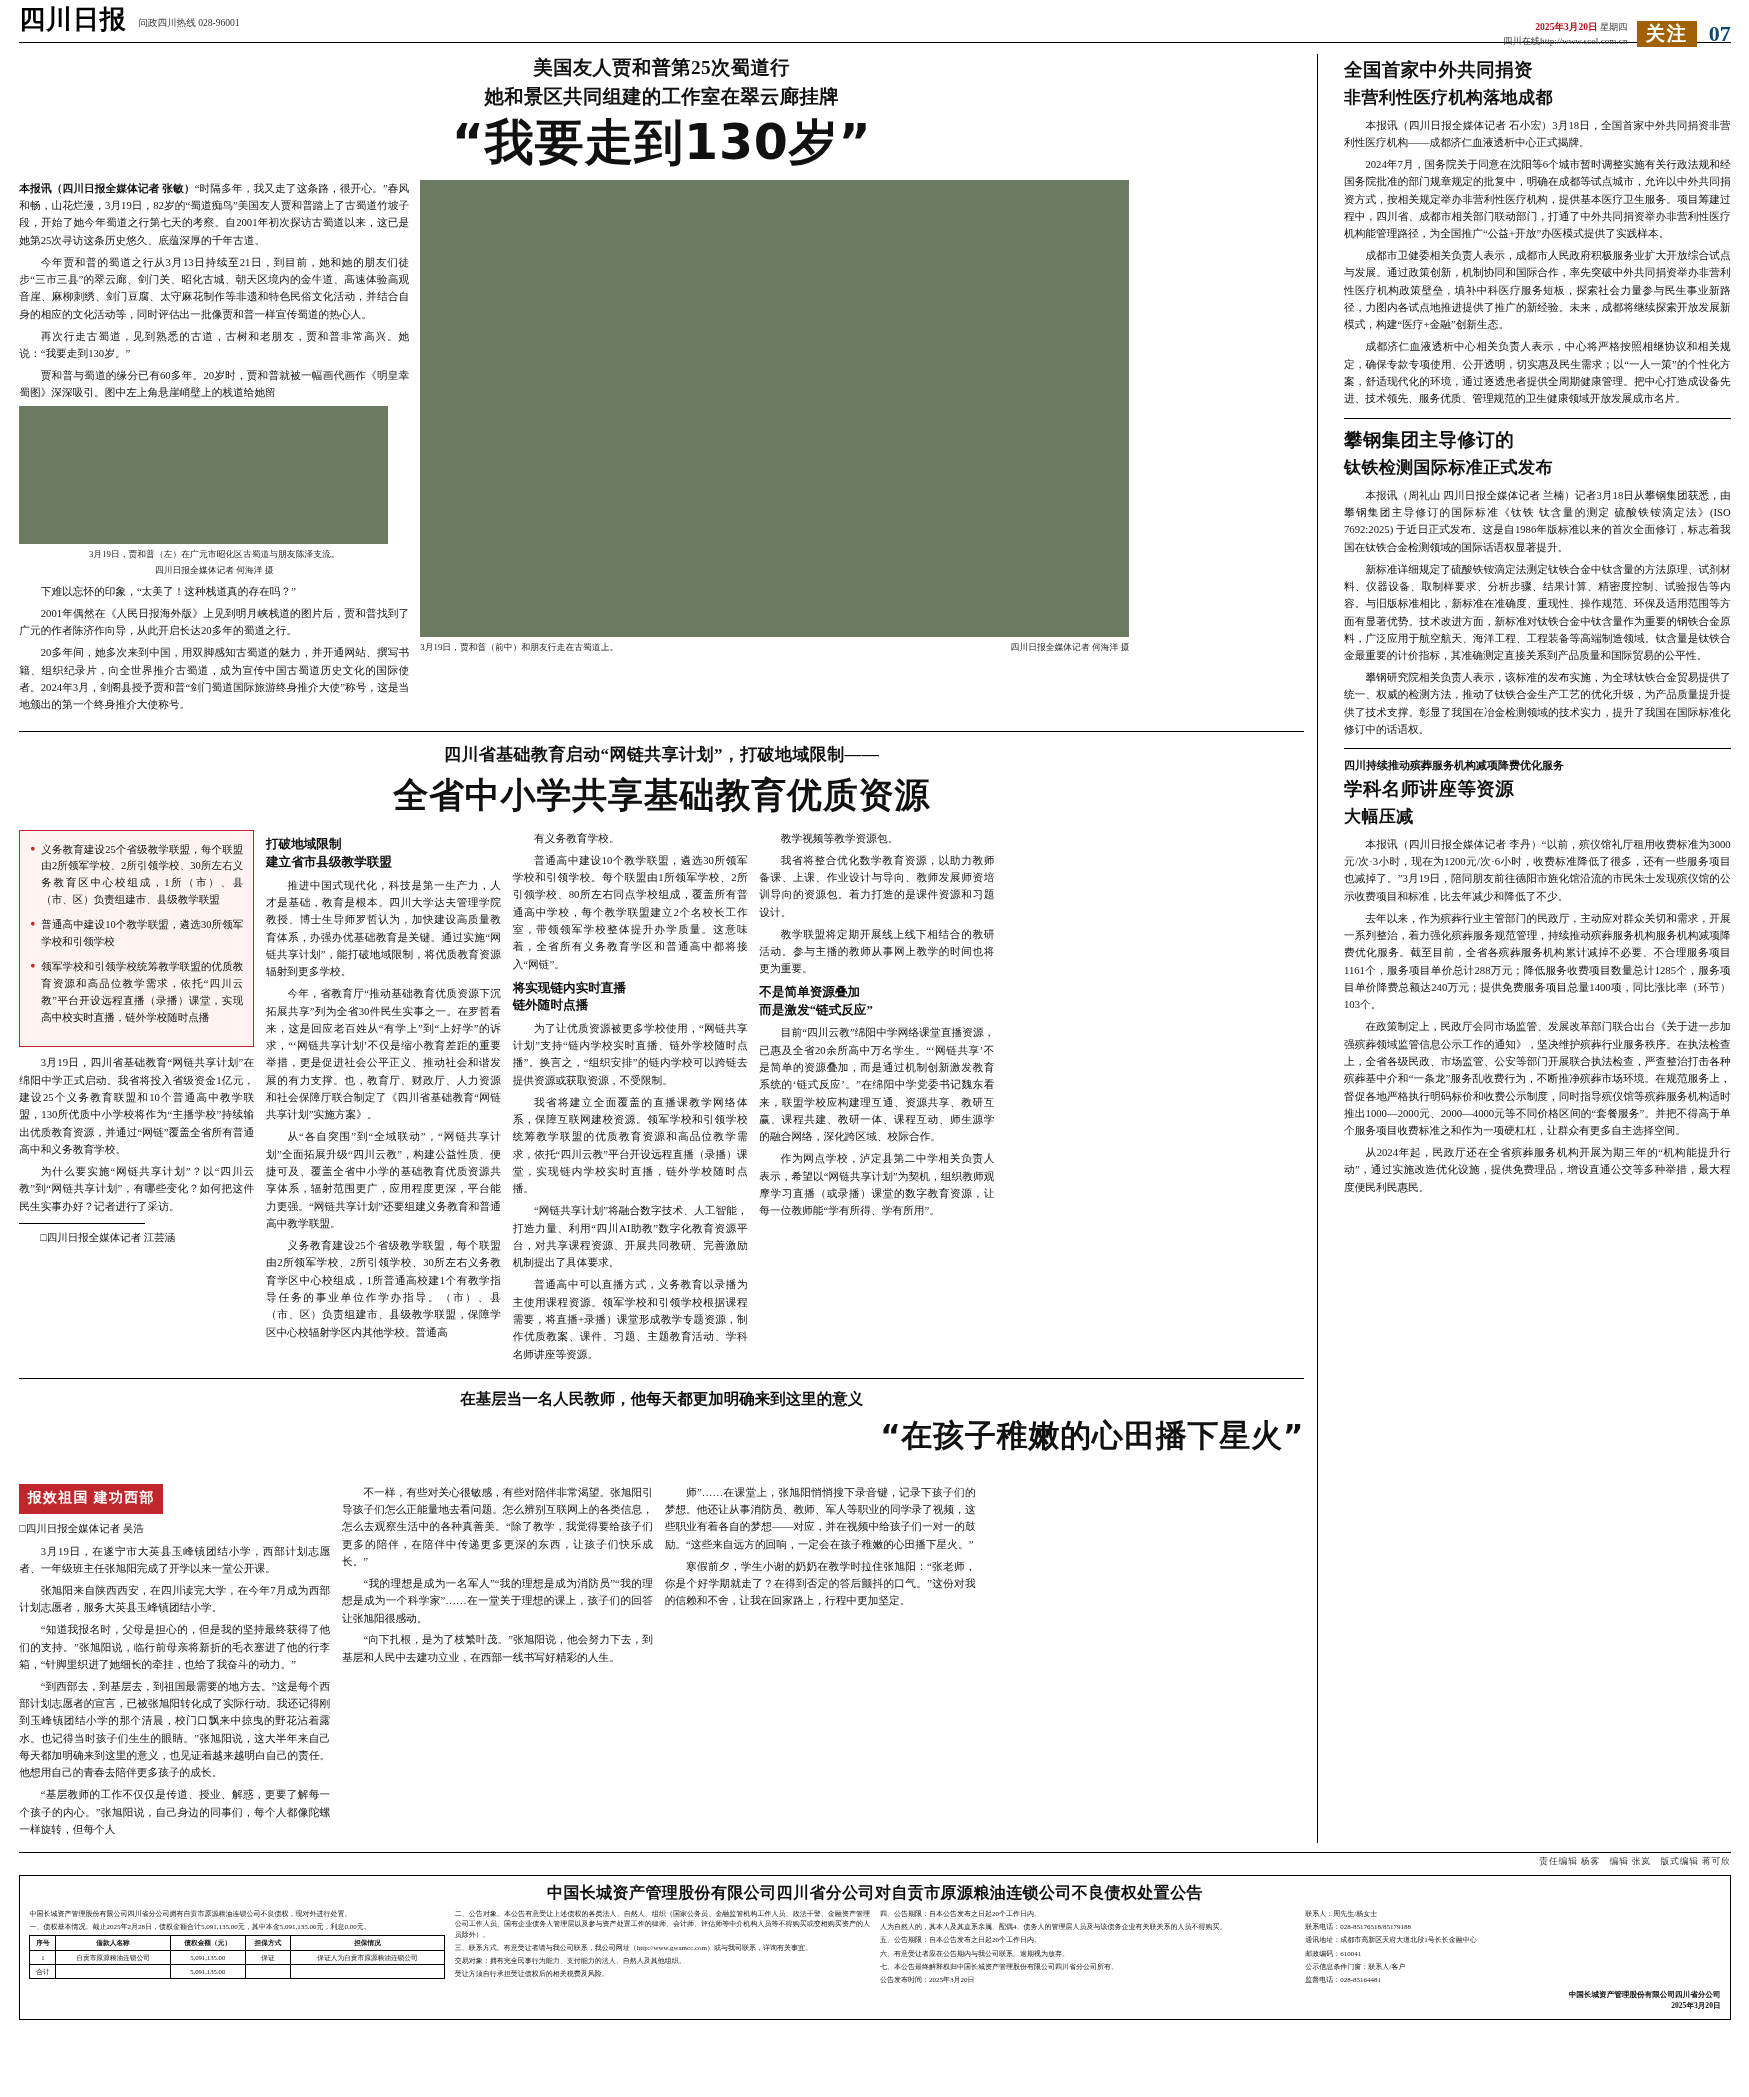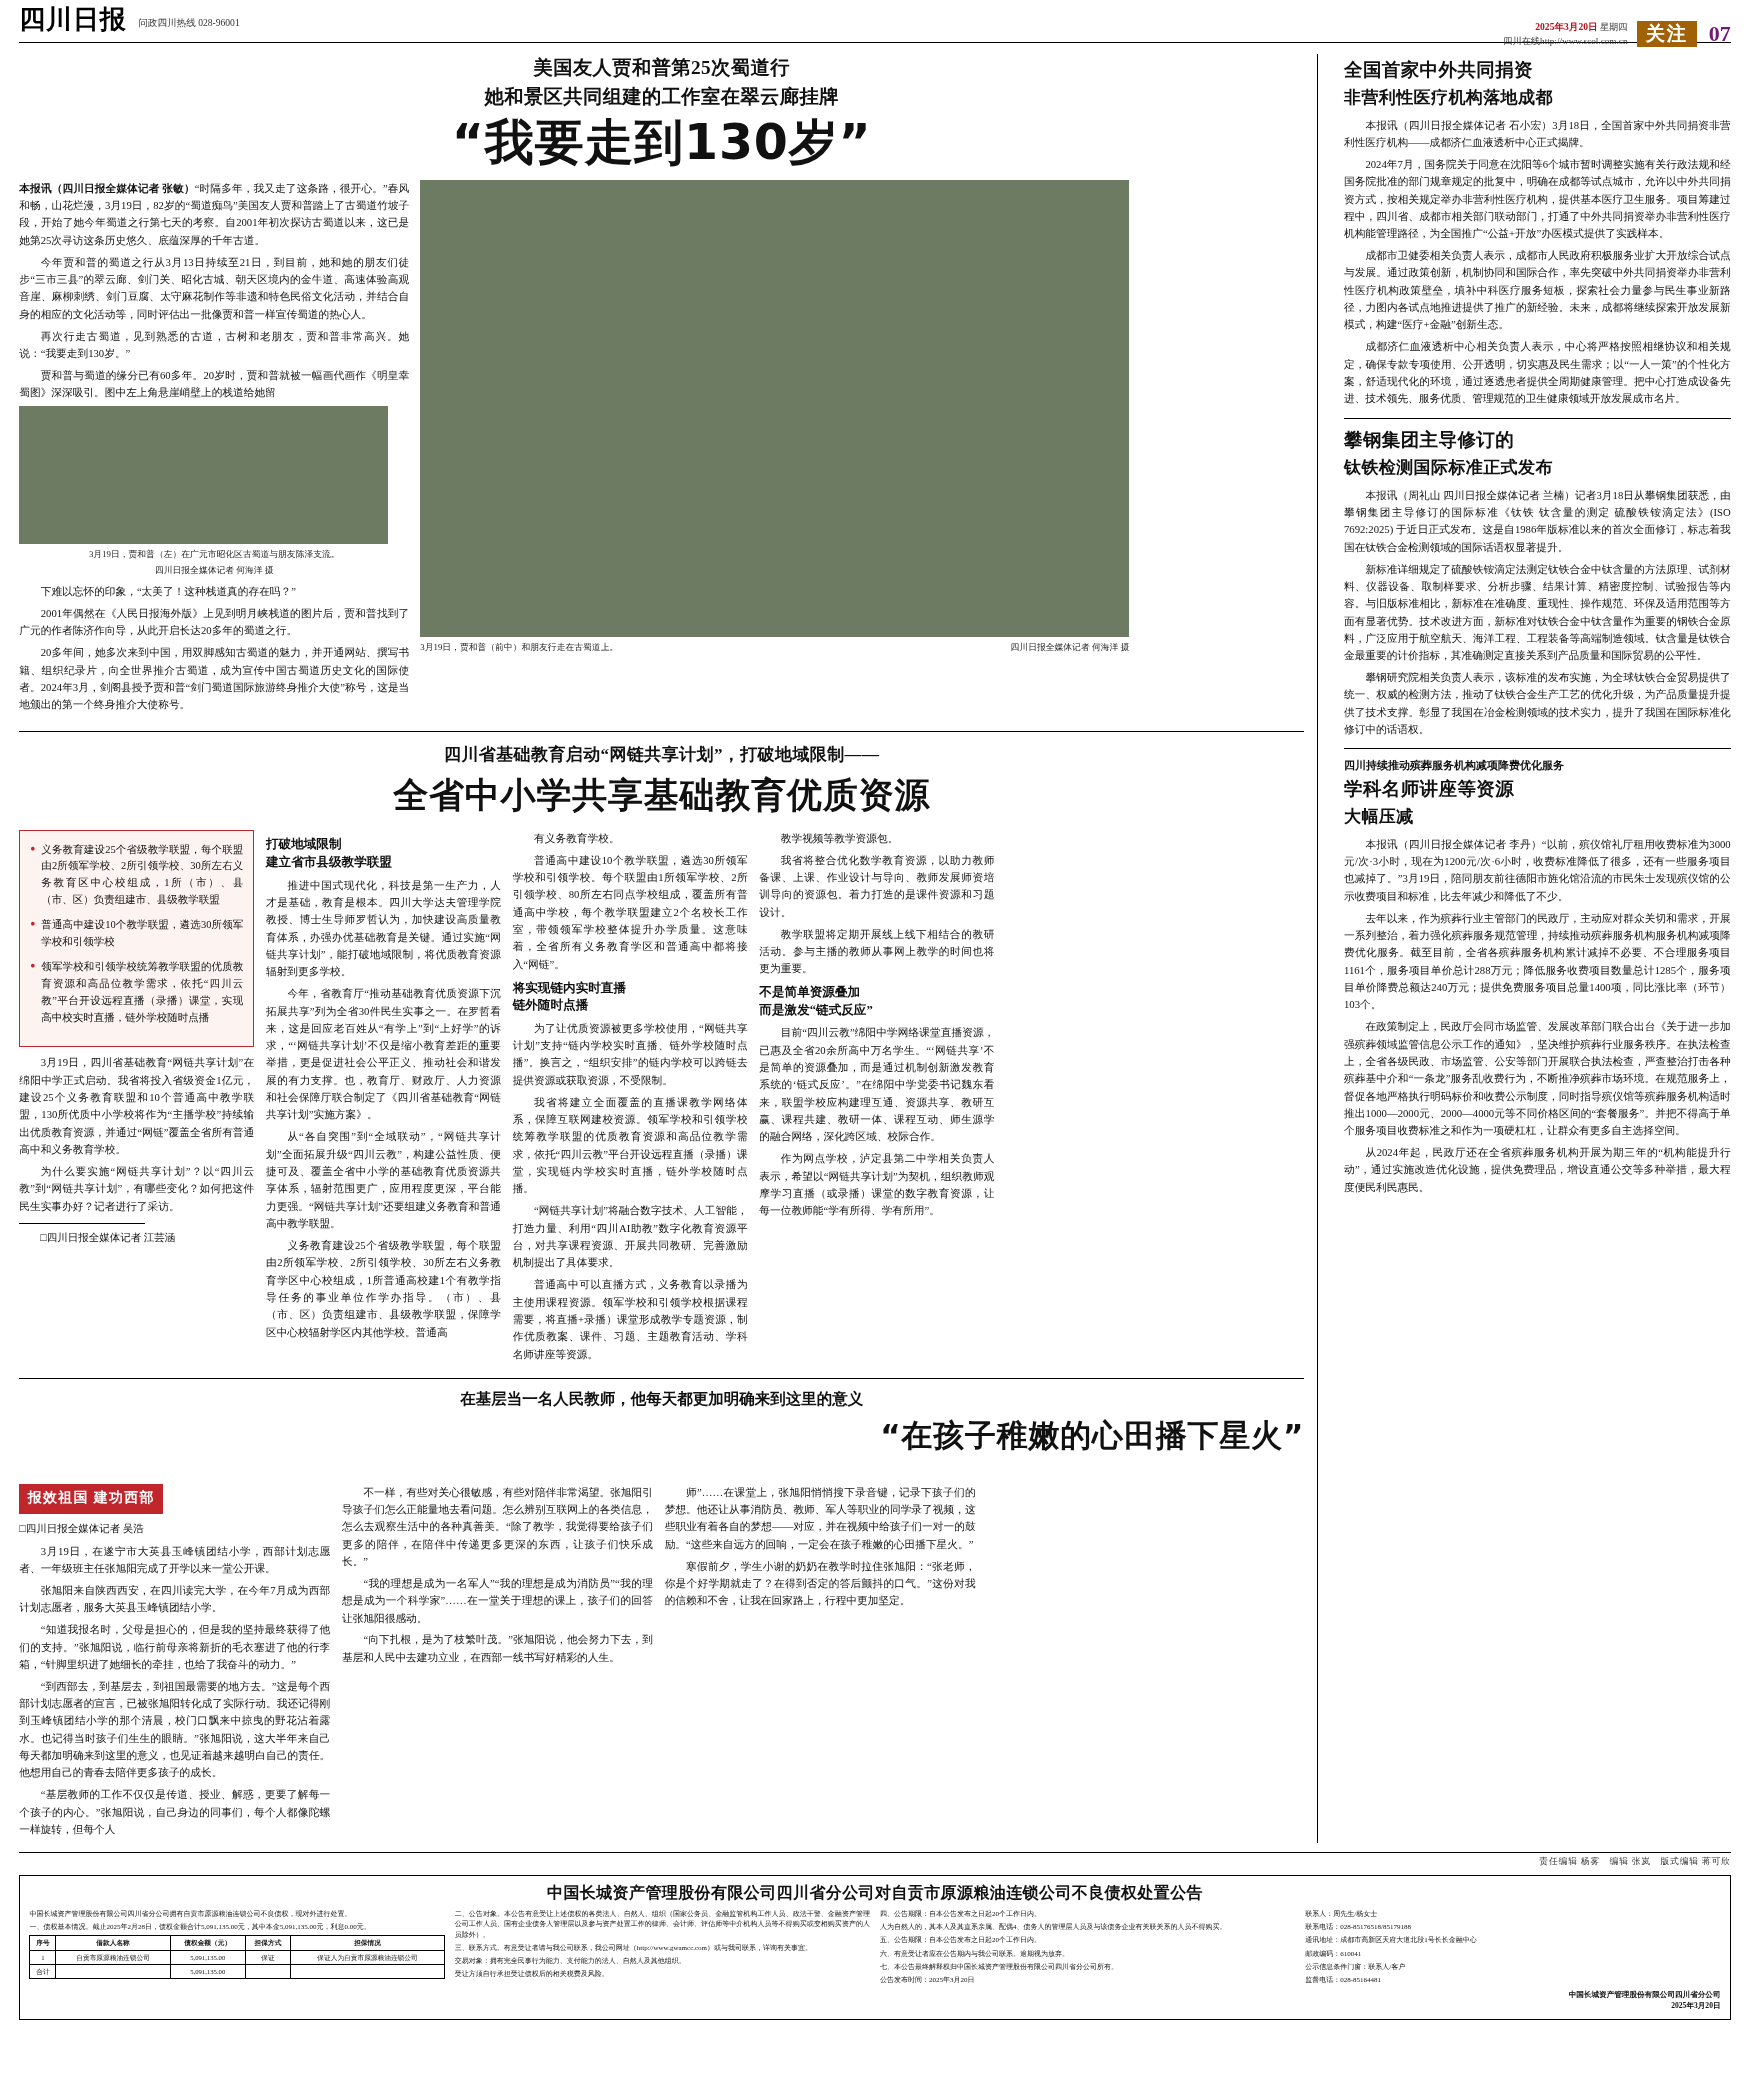"07" .pagenum { color: #701a75 -> #0c4a6e }
